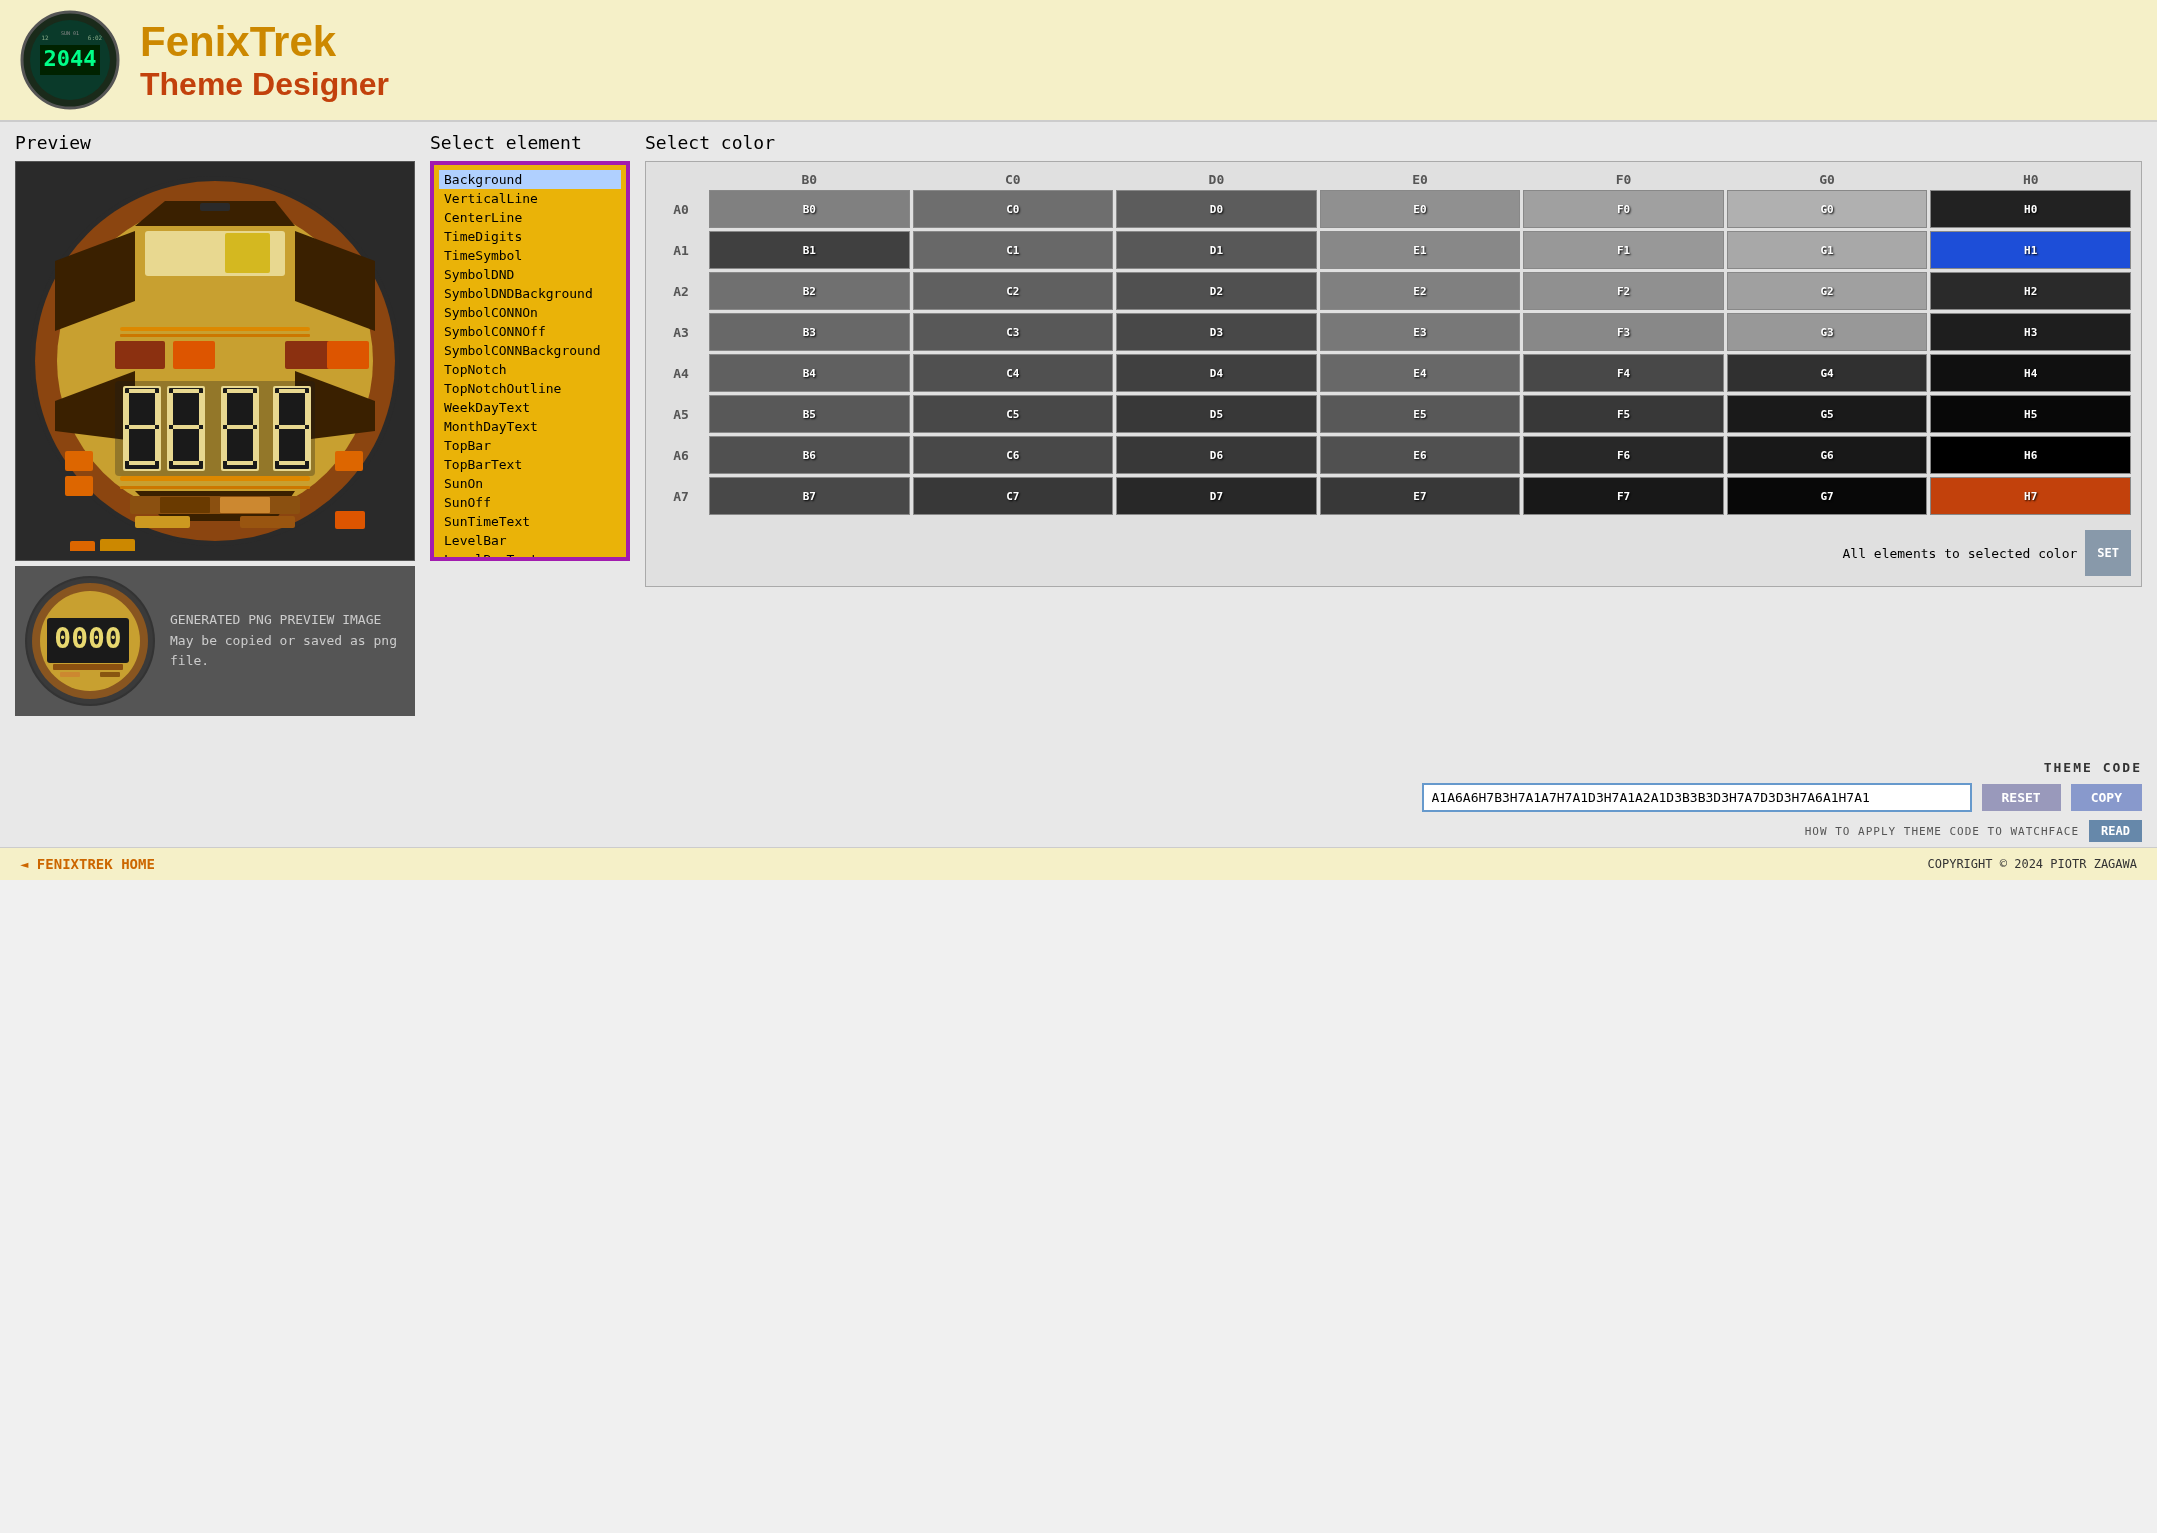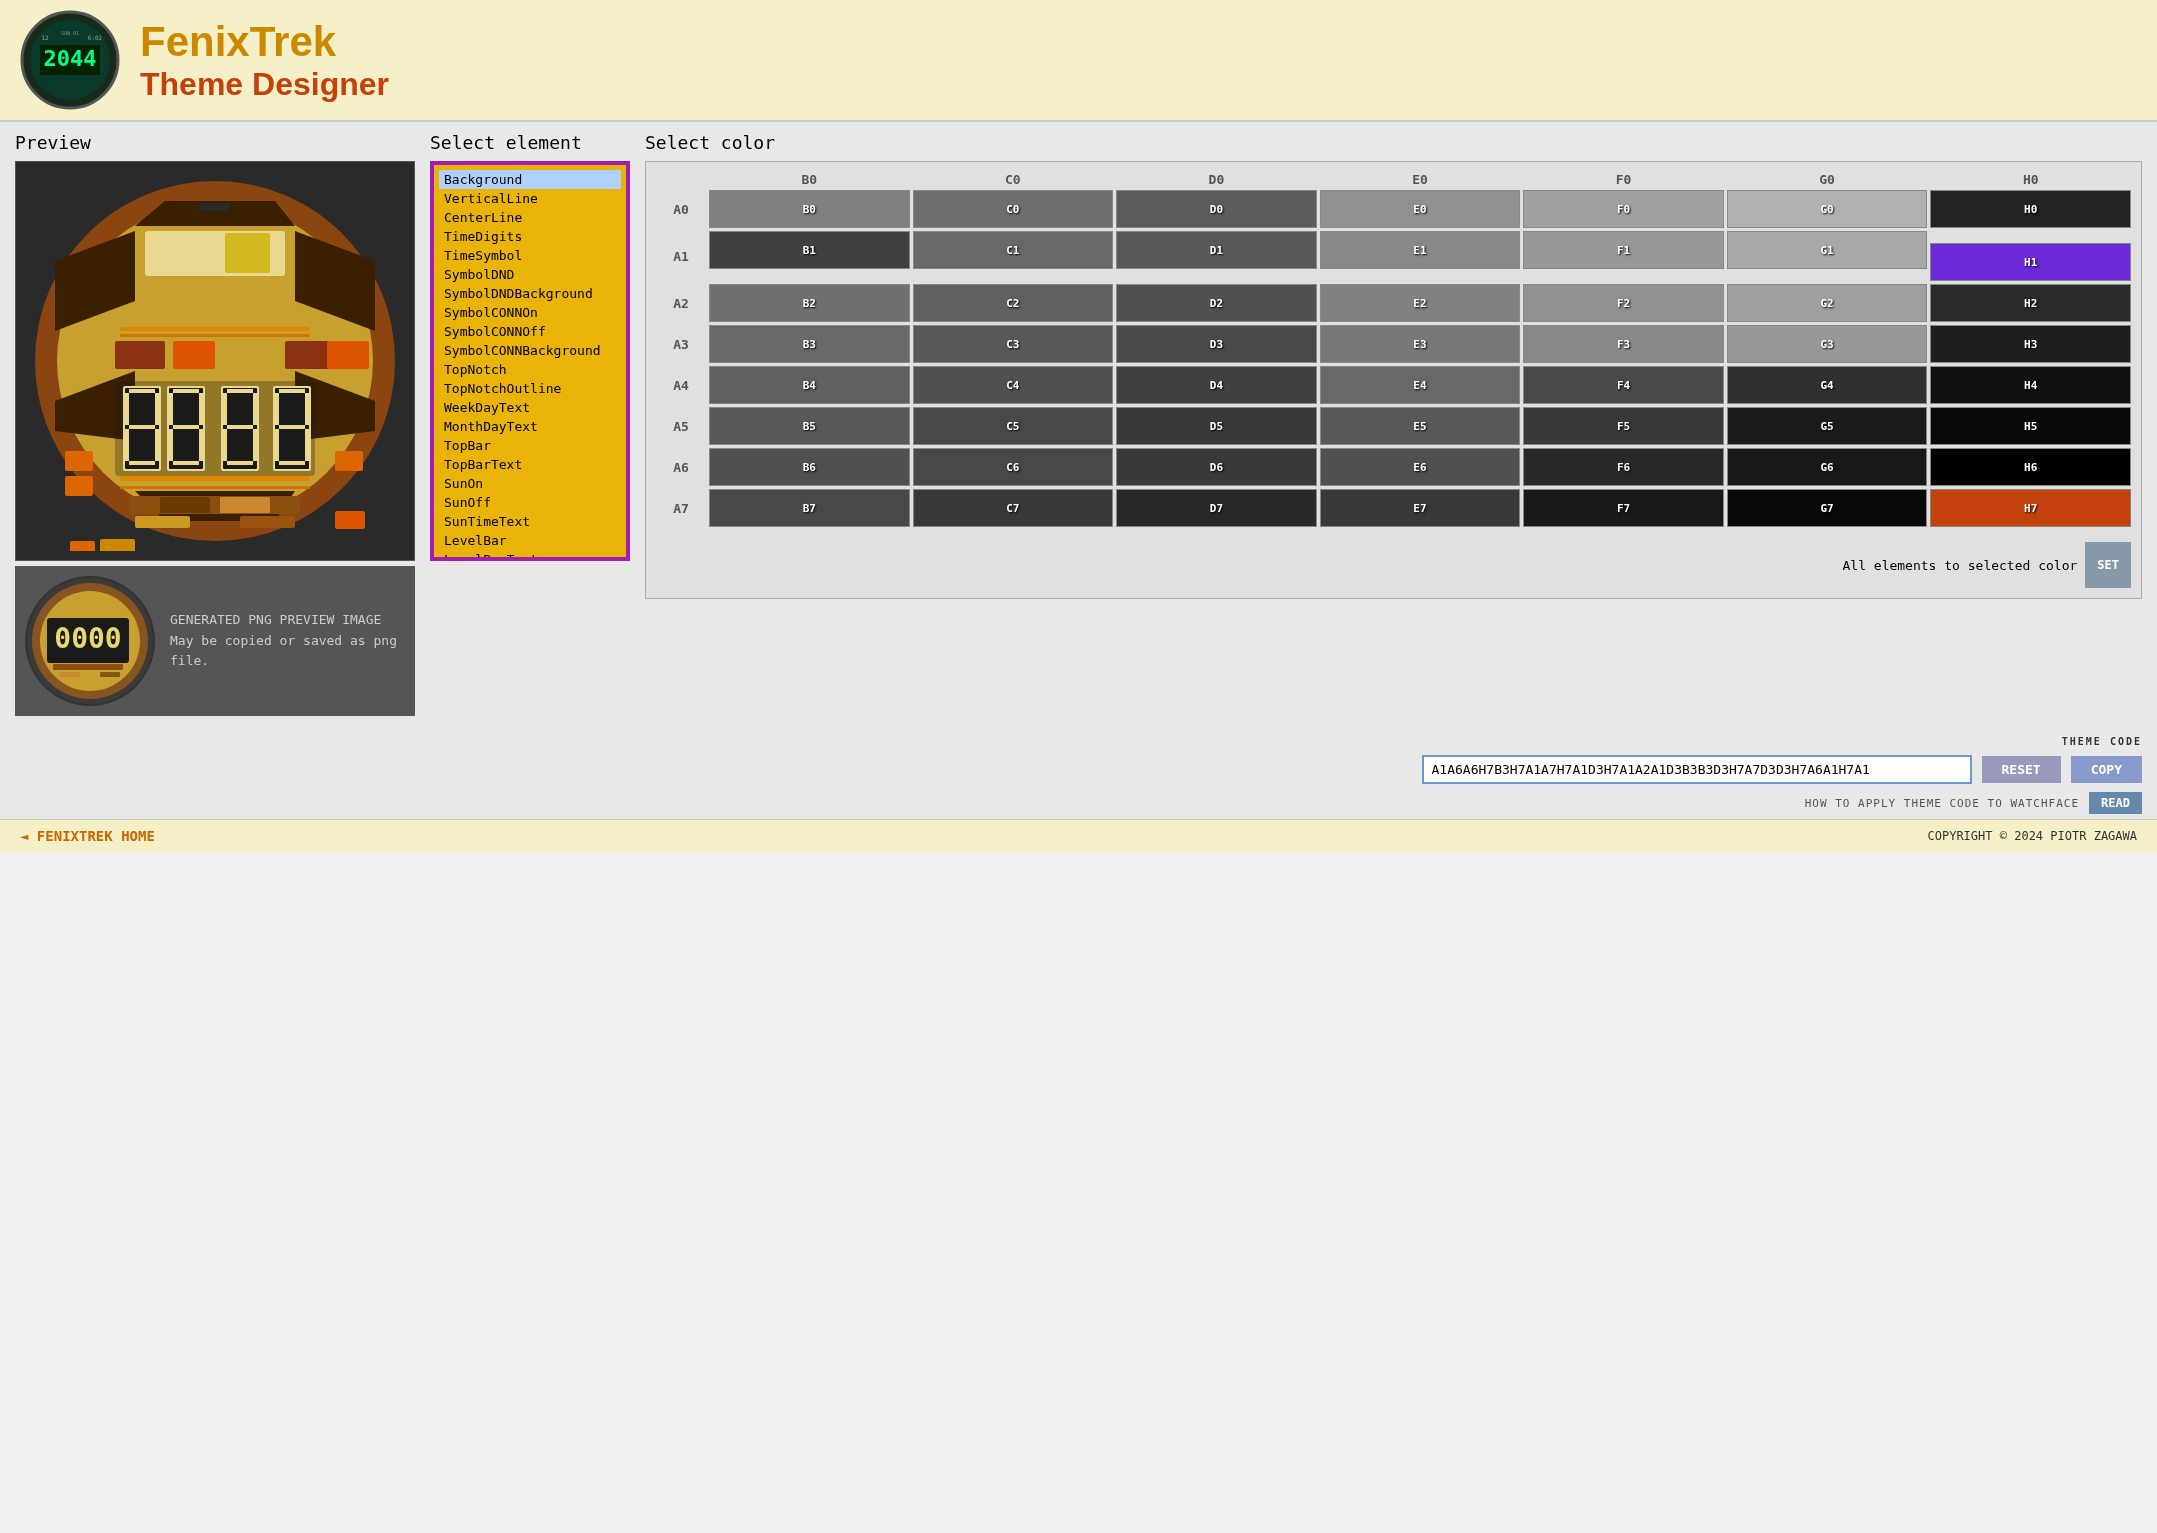"H1" div.color-cell { background: #6d28d9 -> #1d4ed8; margin-top: 12px -> none }
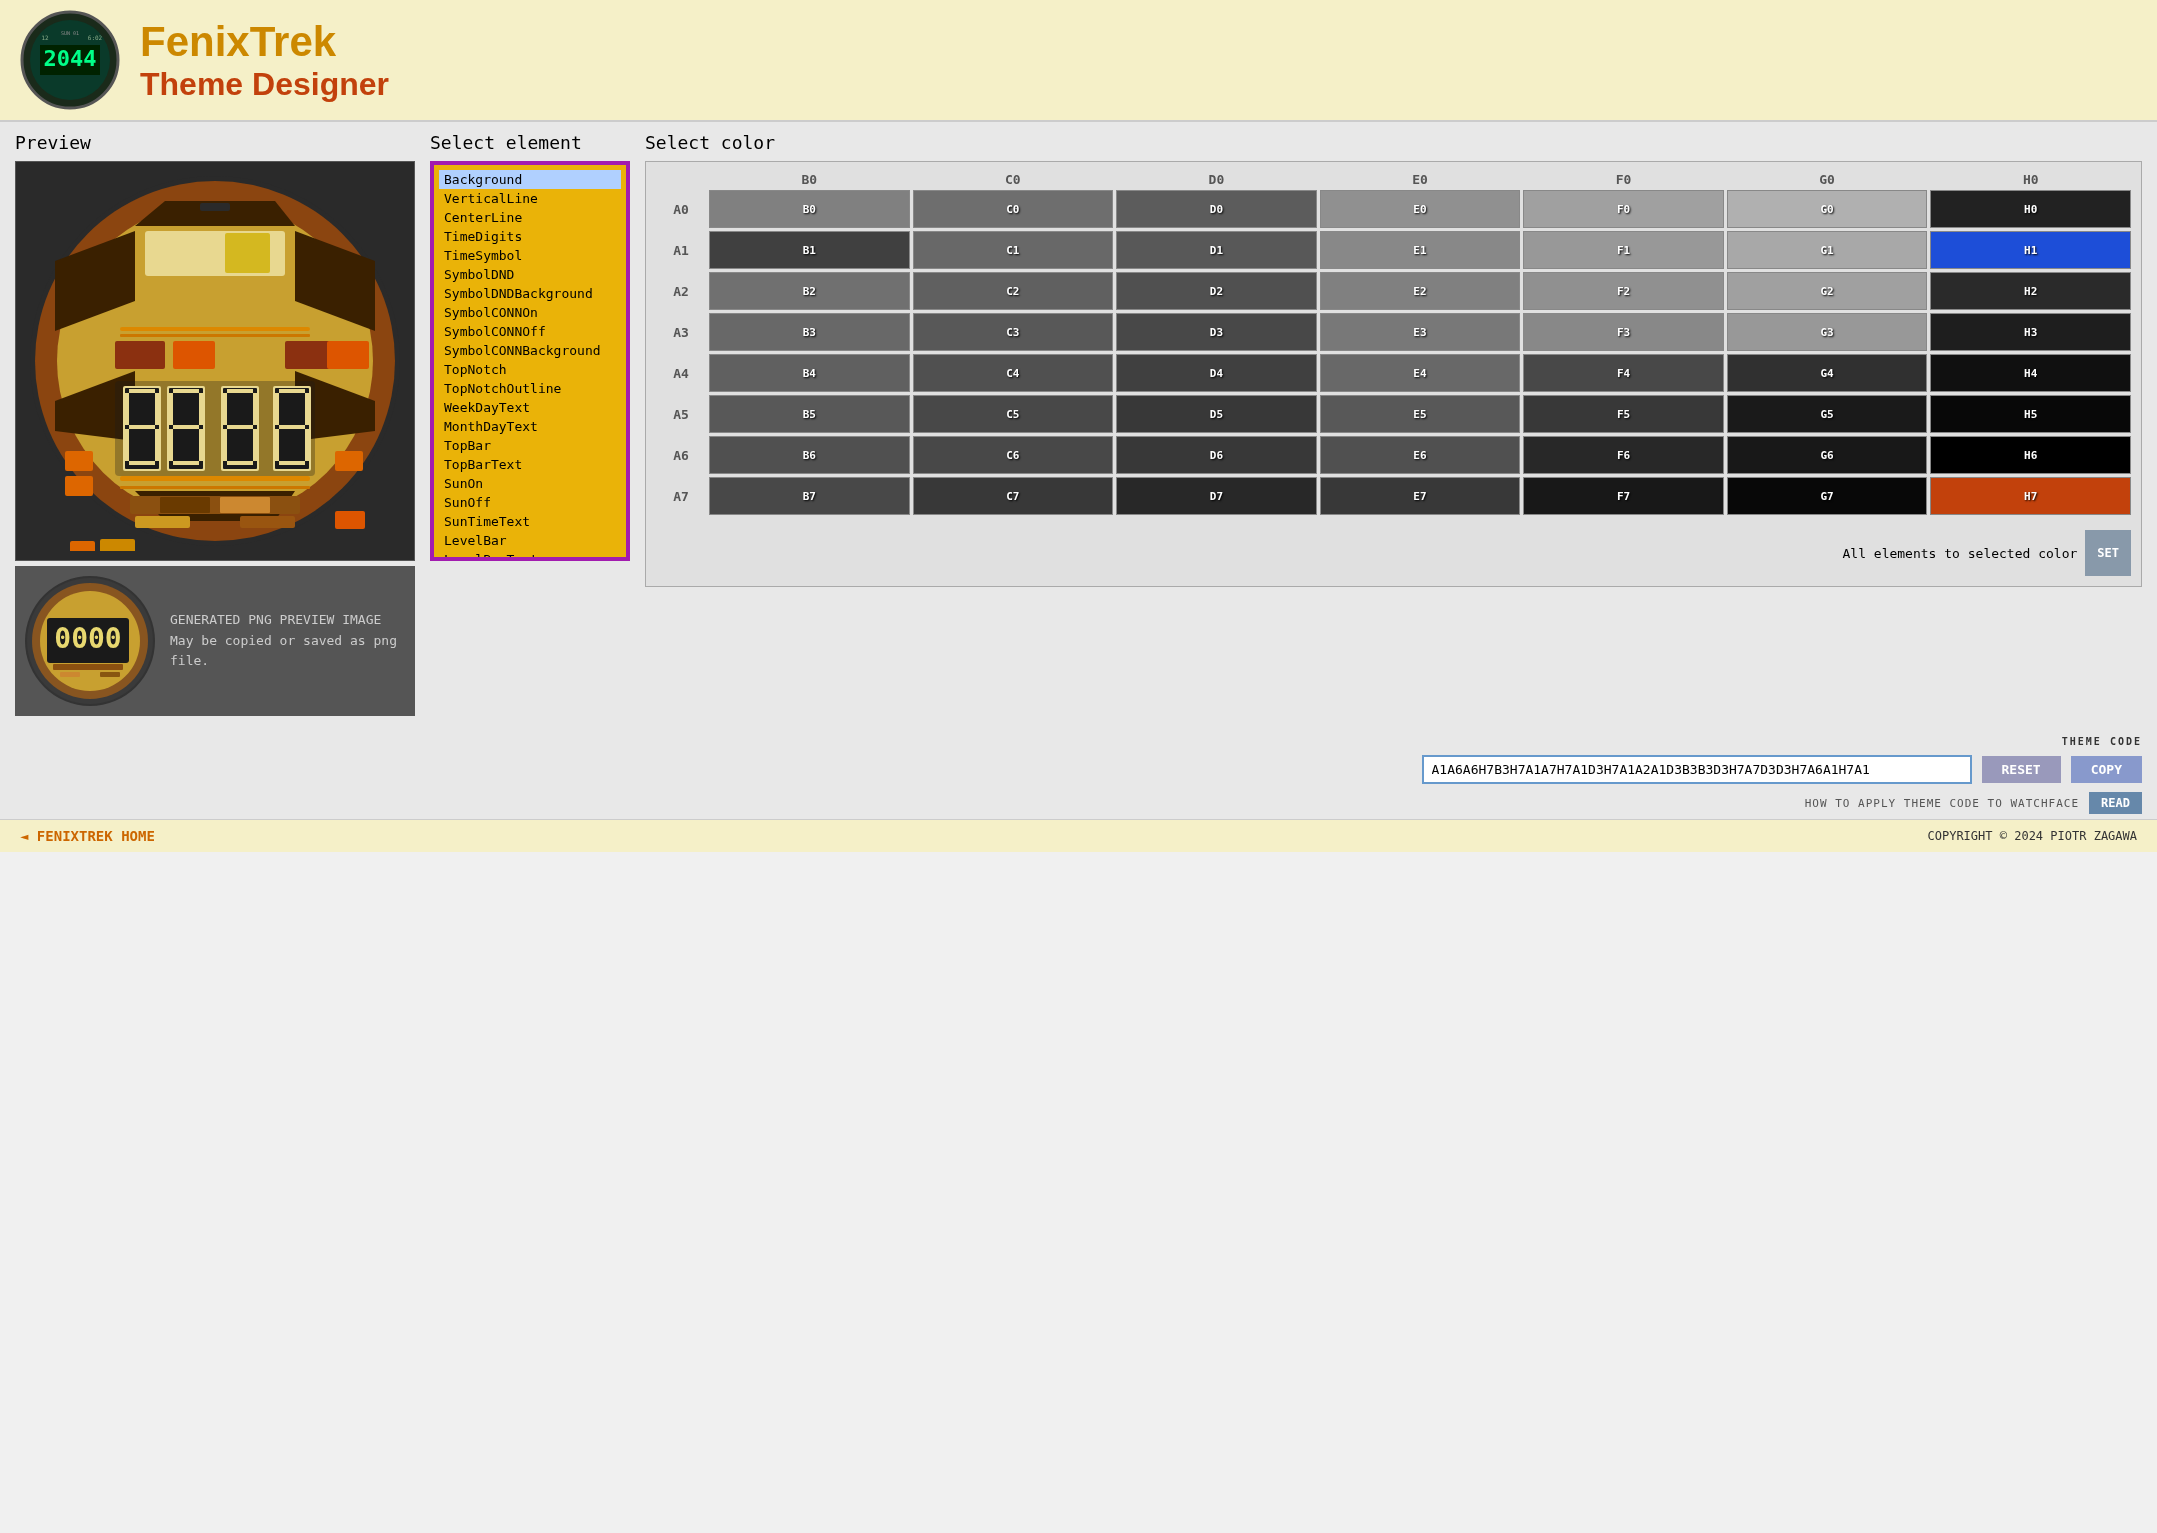"THEME CODE" #theme-code-label { font-size: 10px -> 13px; margin-top: none -> 24px }
